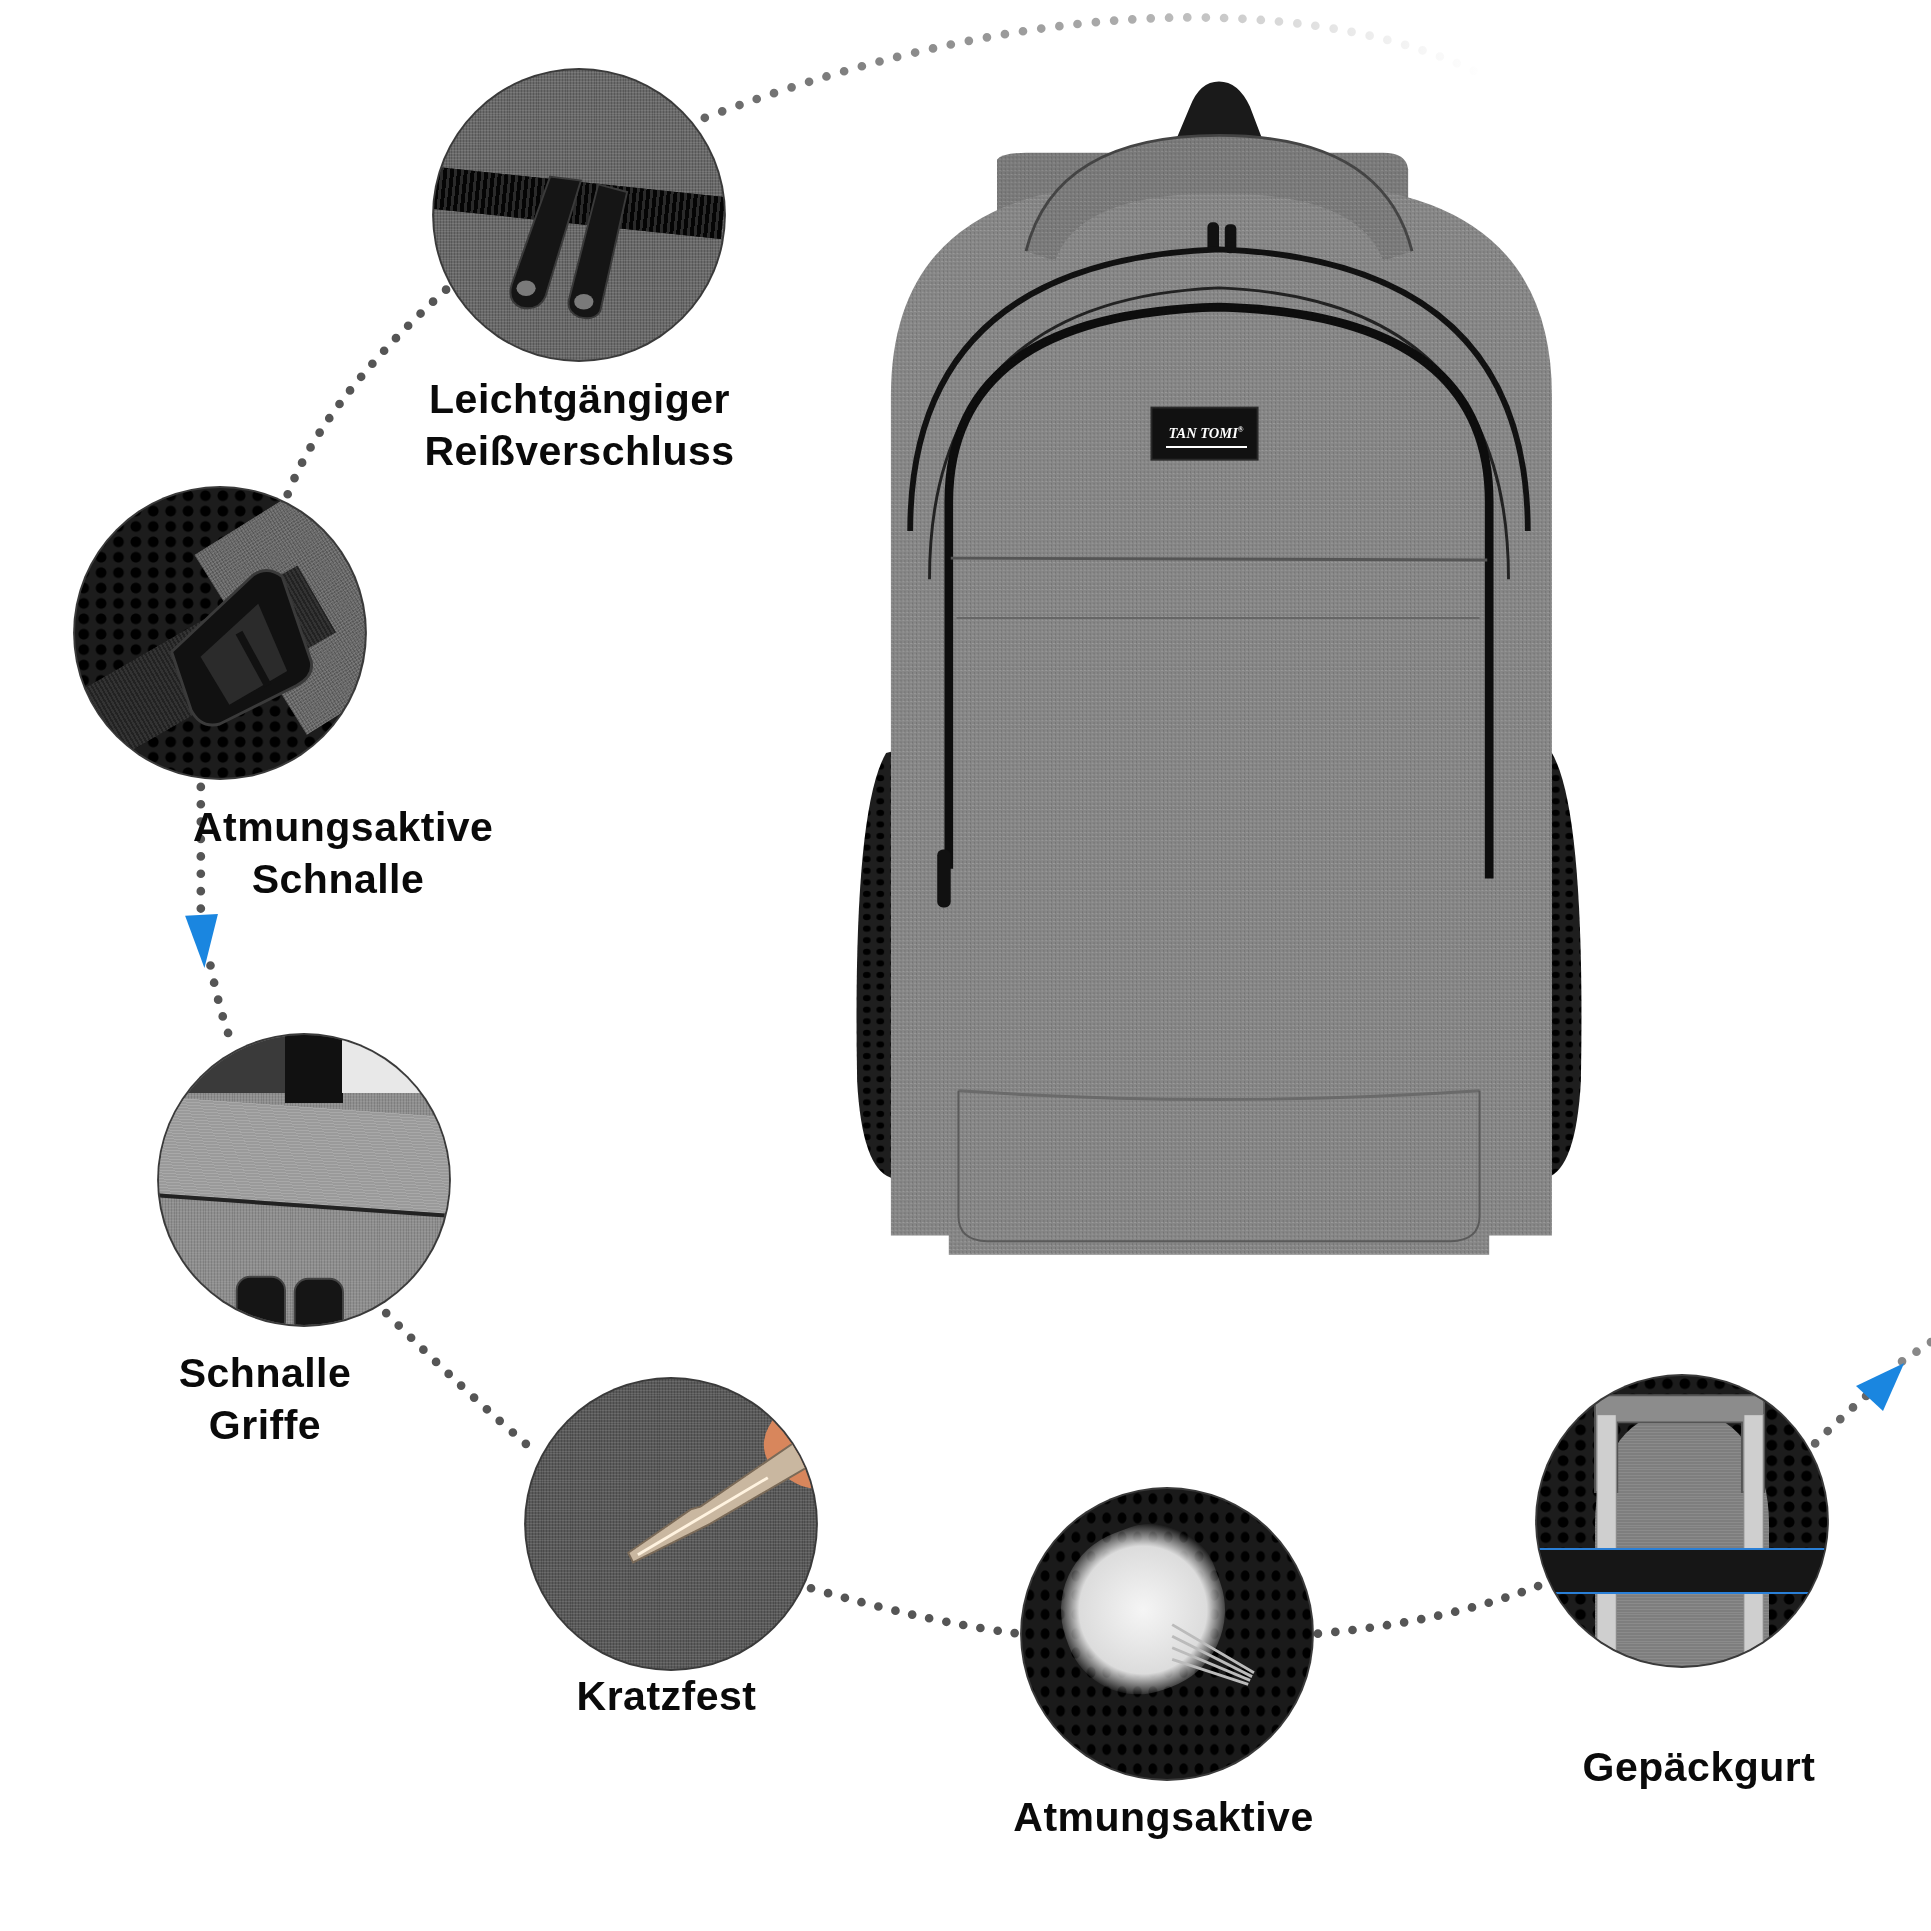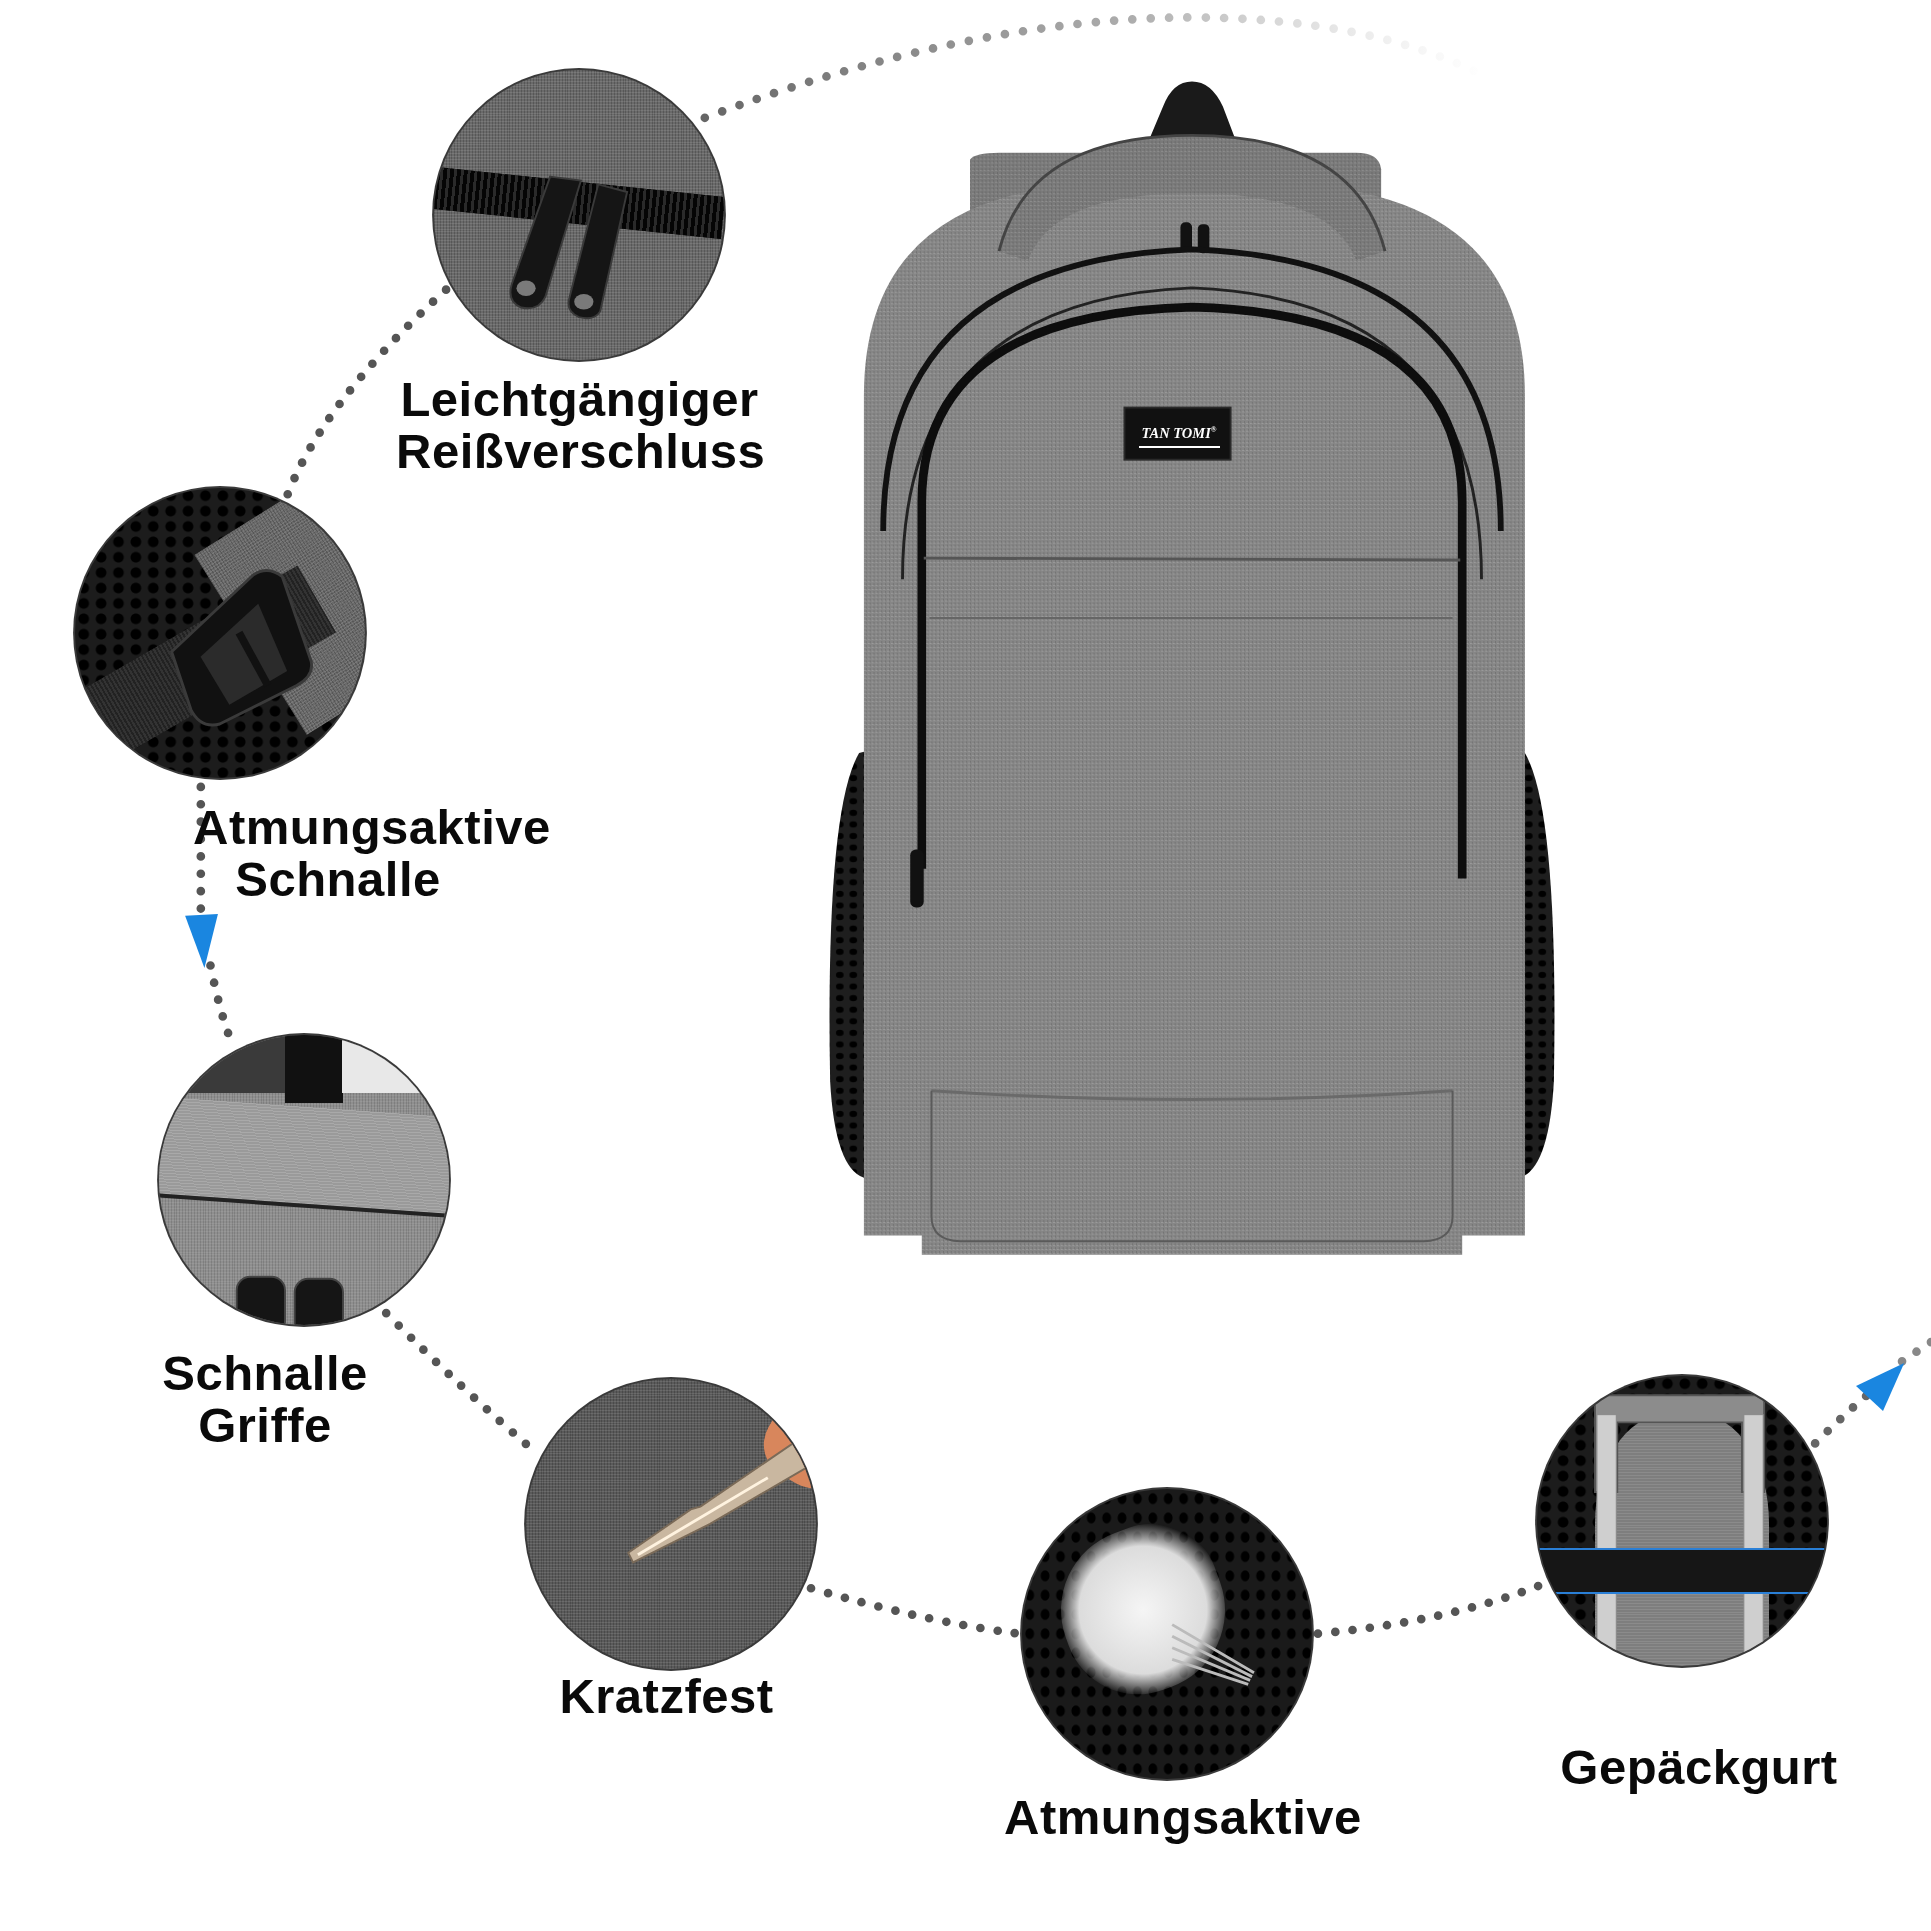"Leichtgängiger" .label { font-size: 49px -> 41px }
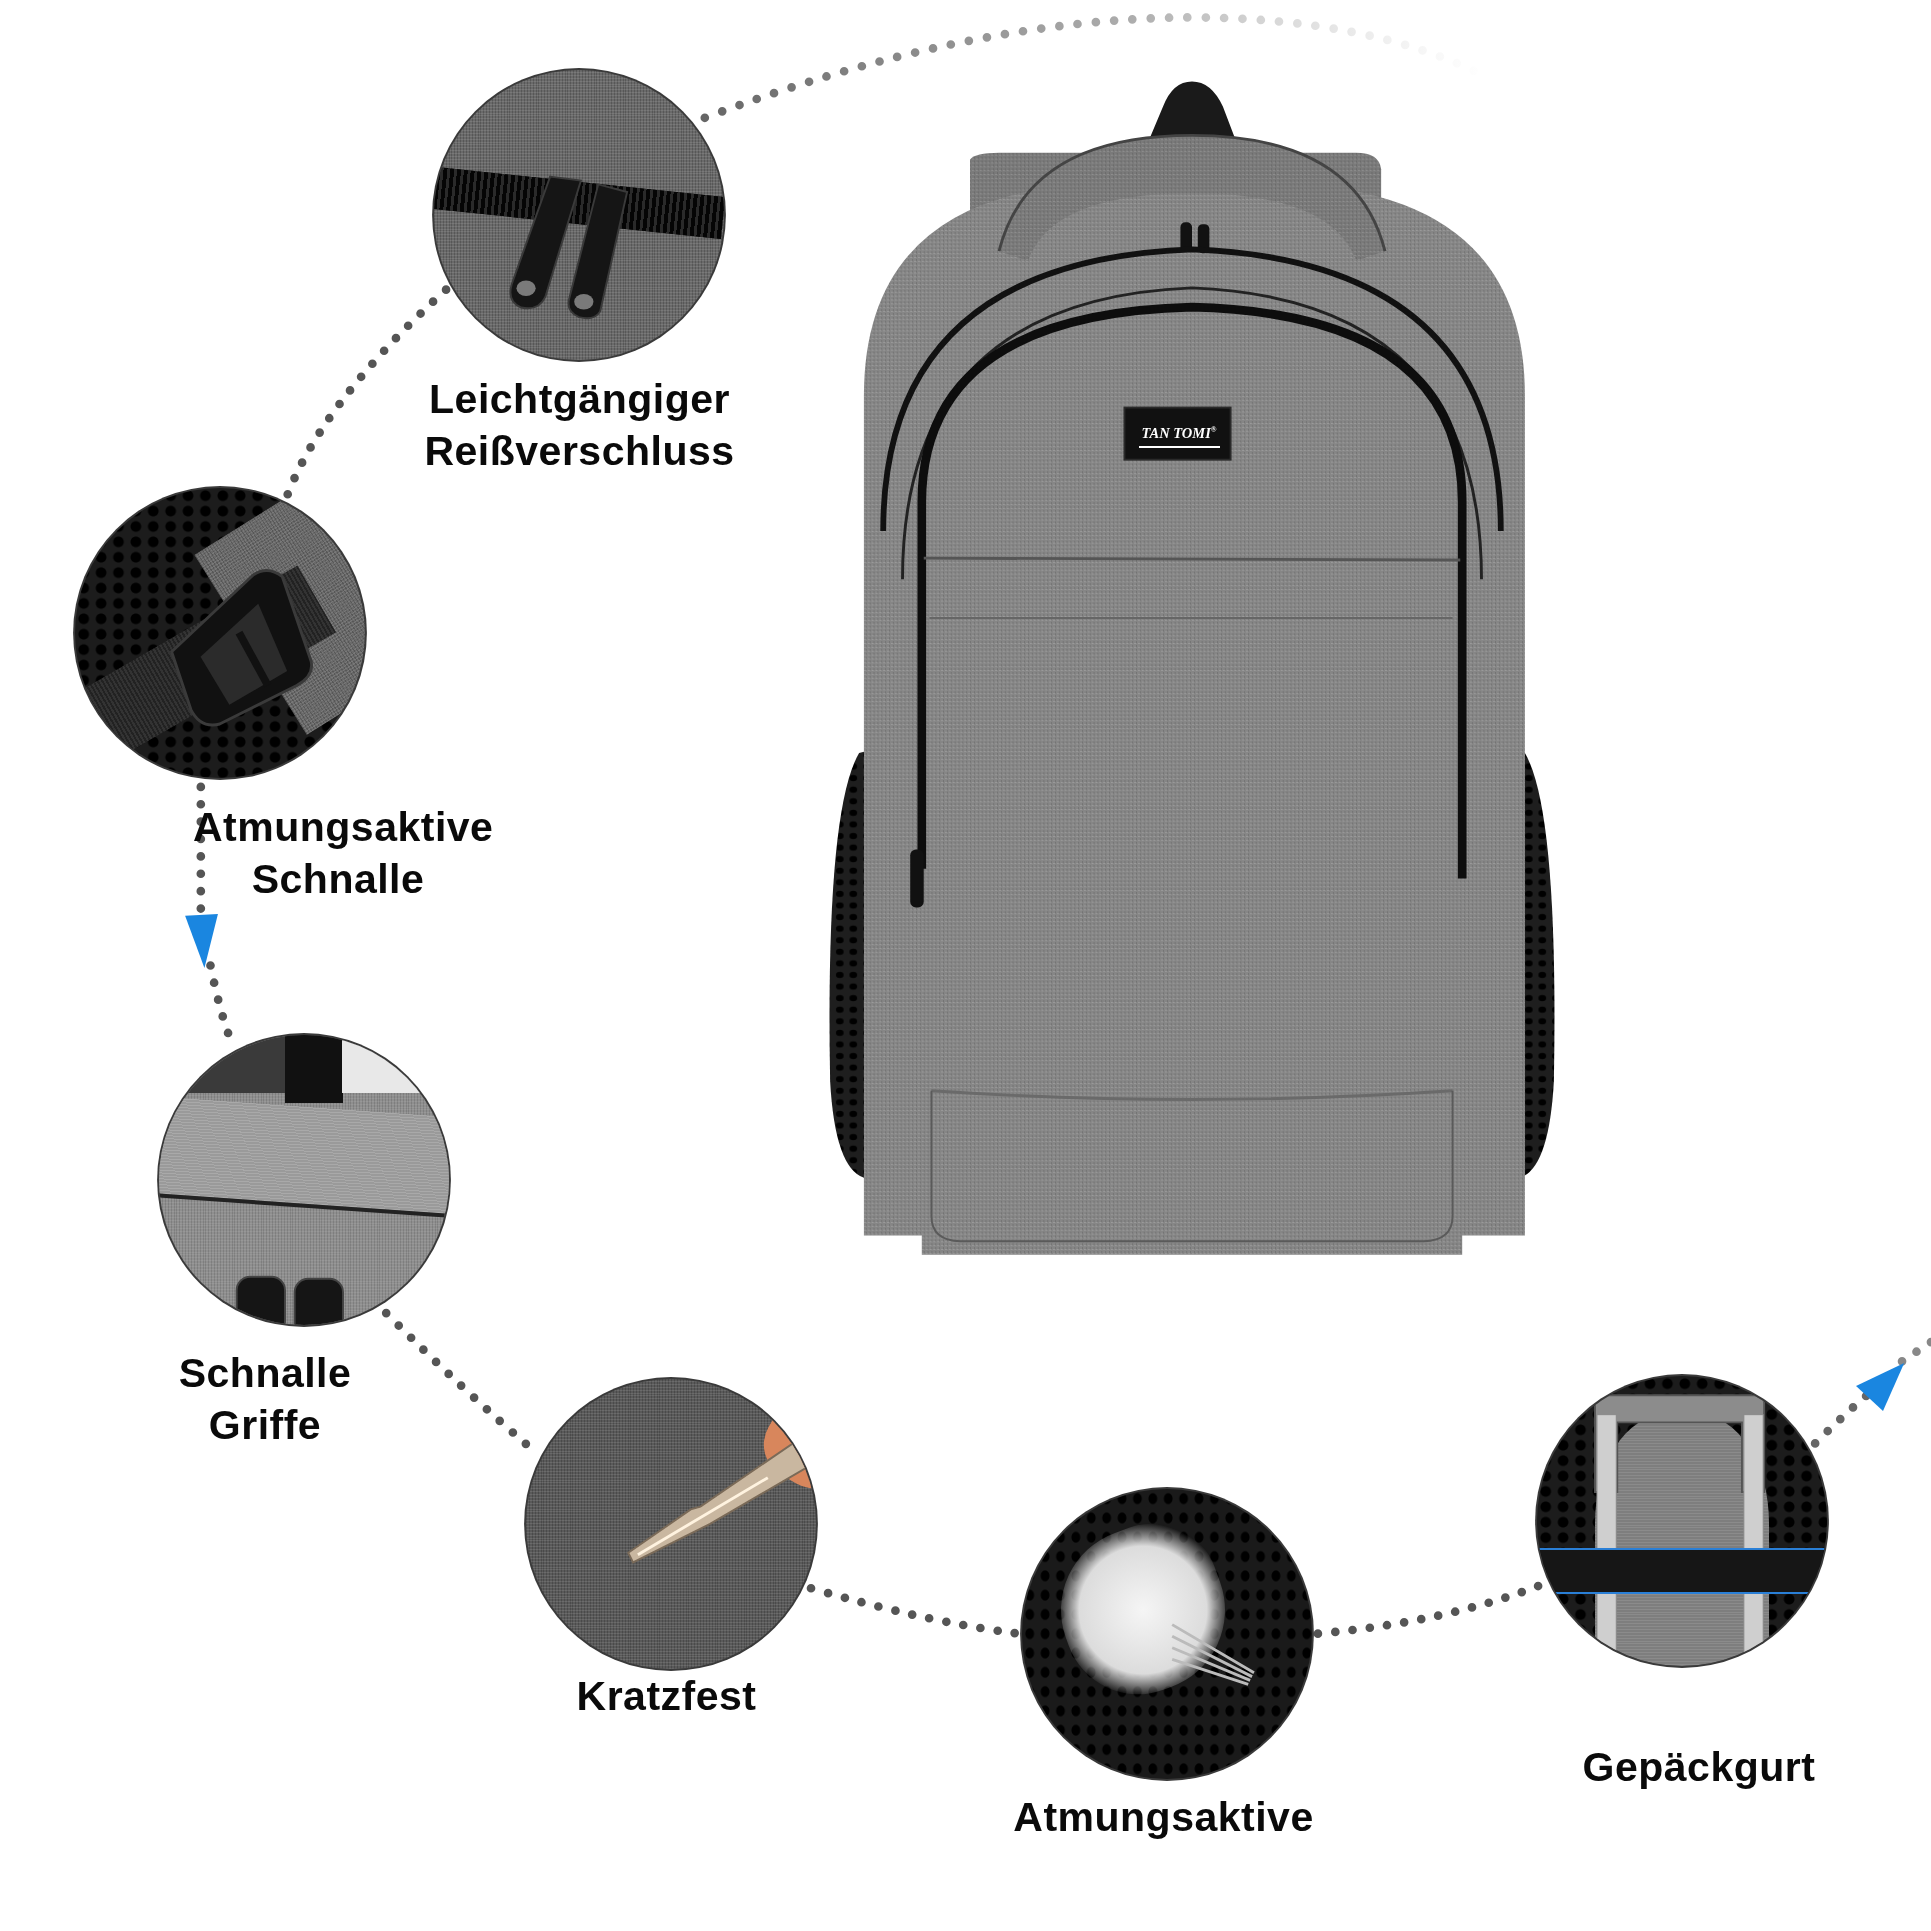"TAN TOMI®" div.abs { left: 806px -> 833px }
